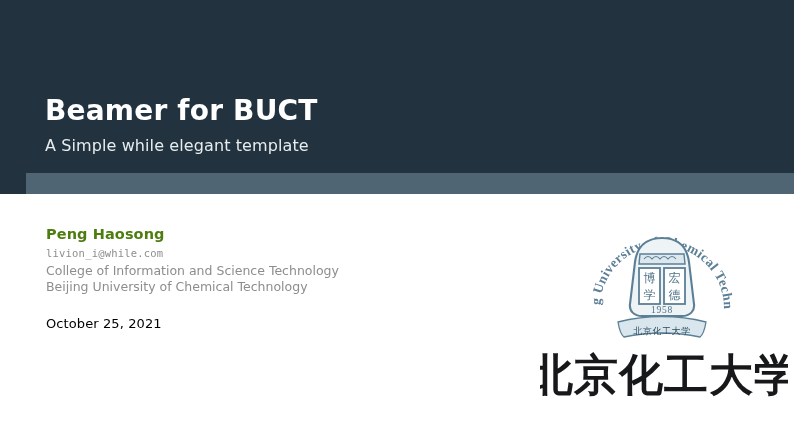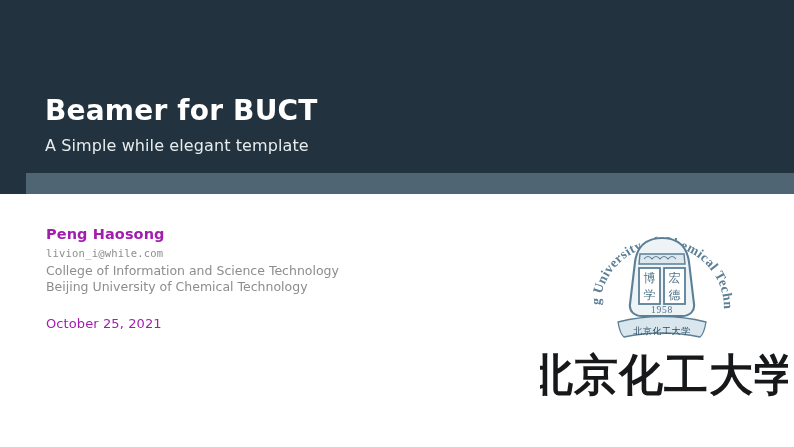"Peng Haosong" #author-name { color: #a21caf -> #4d7c0f }
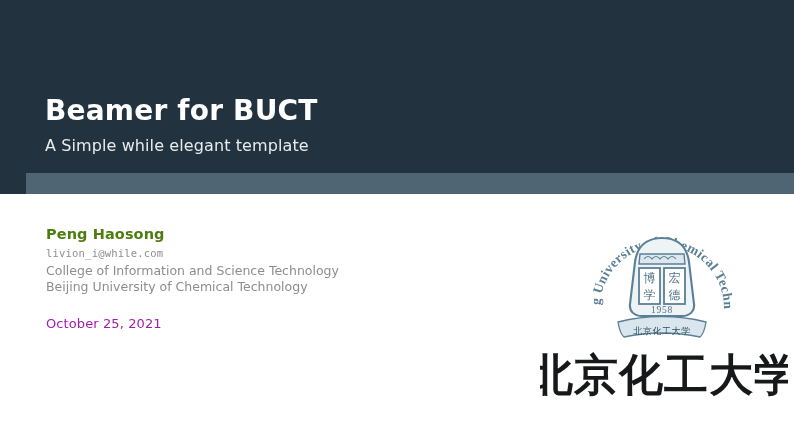"October 25, 2021" #date-line { color: #a21caf -> #000000 }
